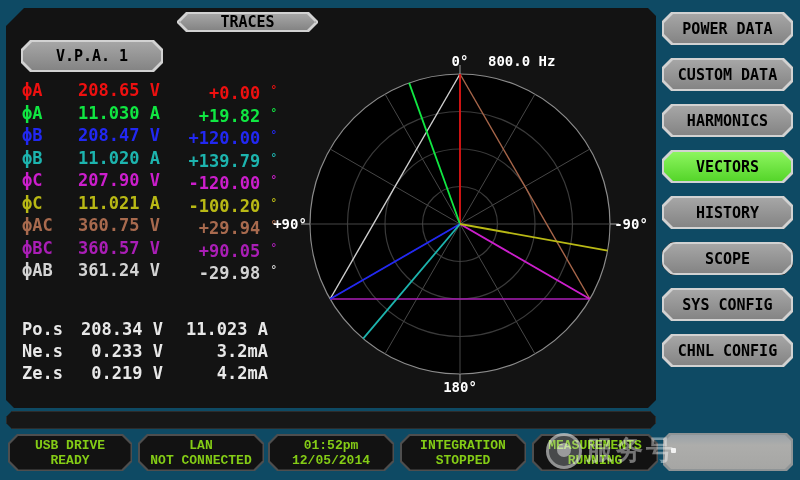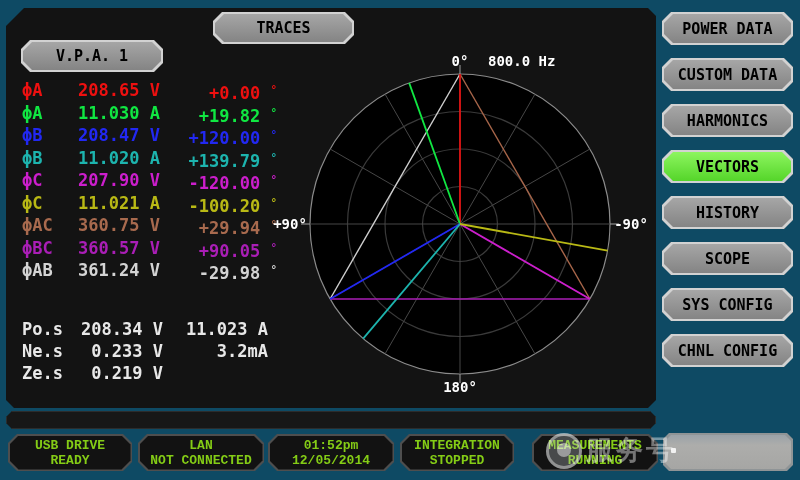"TRACES" div.btn-outer { height: 32px -> 20px; margin-left: 36px -> none }
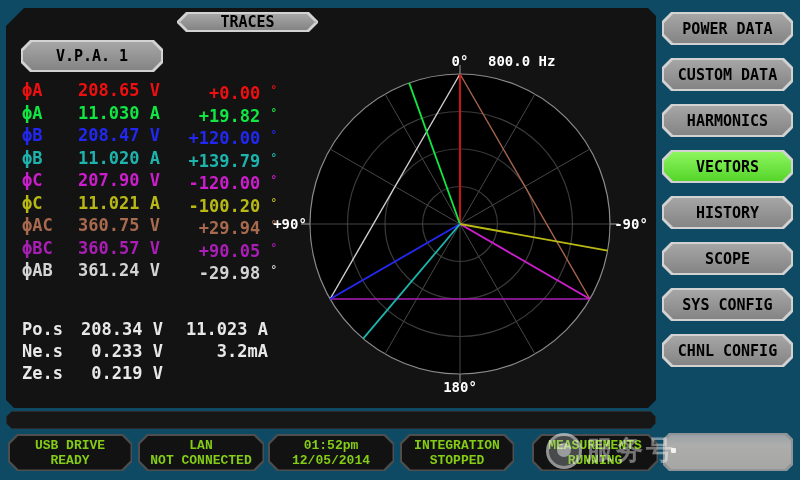"SCOPE" div.btn-outer { border-radius: none -> 14px }
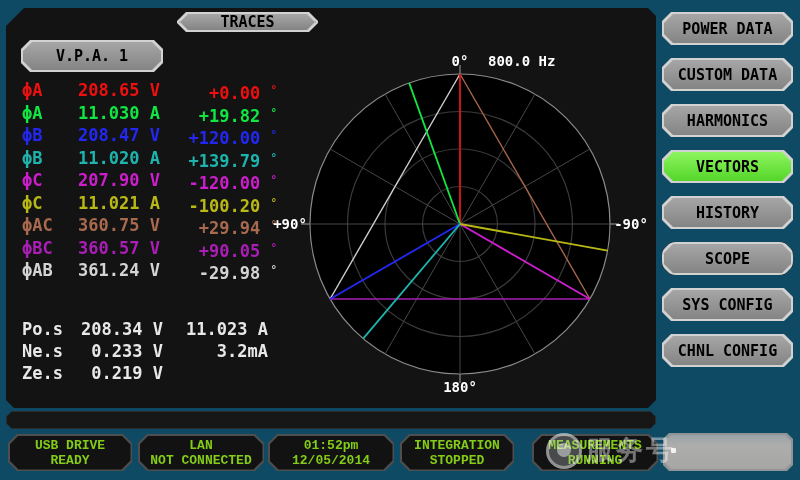"4.2mA" span.s-amp { html: none -> <span>4.2mA</span> }
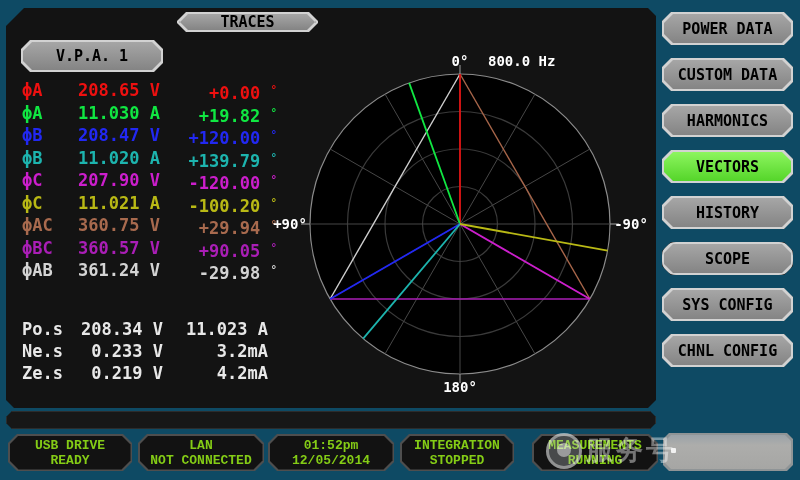"INTEGRATION" div.status-cell { width: 114px -> 126px }
